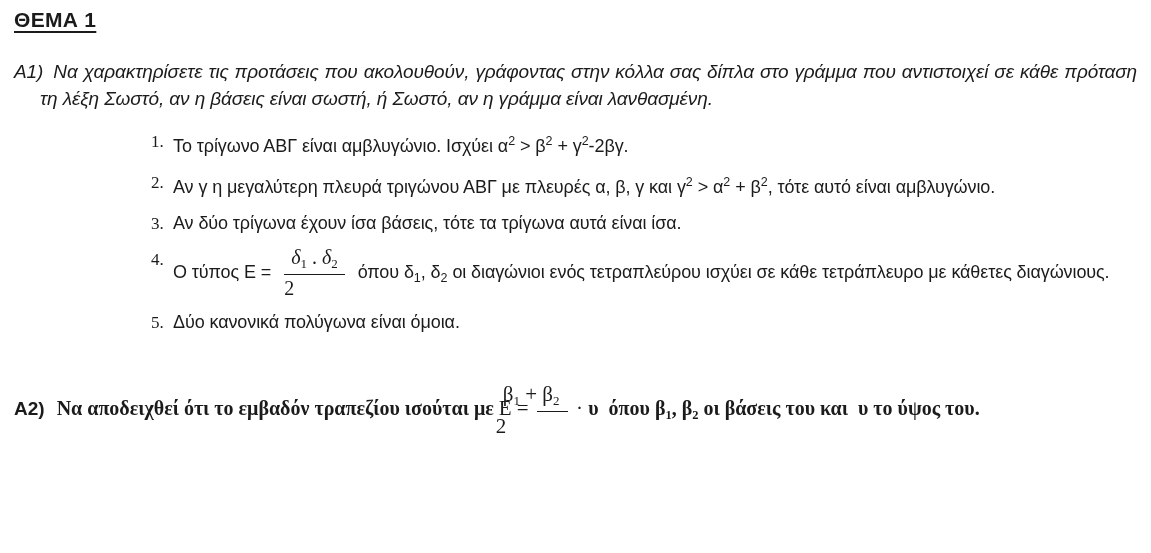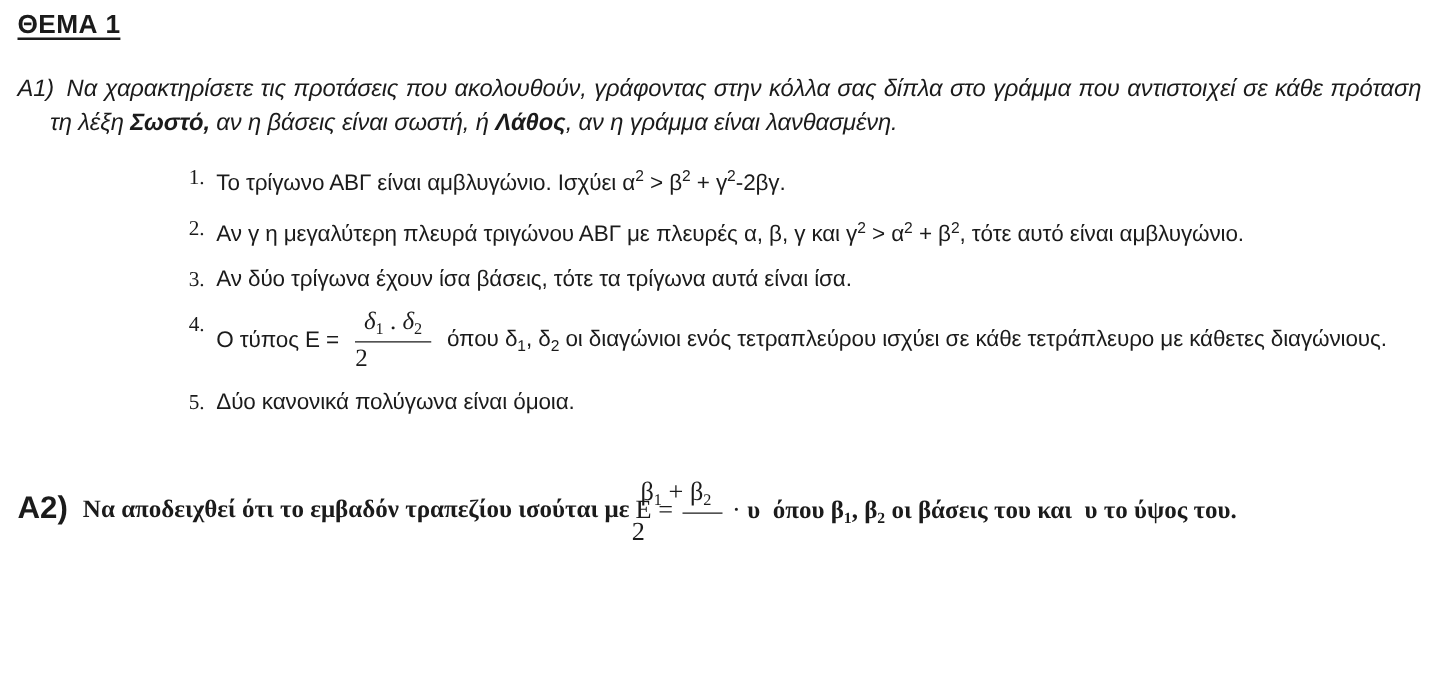"Σωστό," .run.b { font-weight: 700 -> 400 }
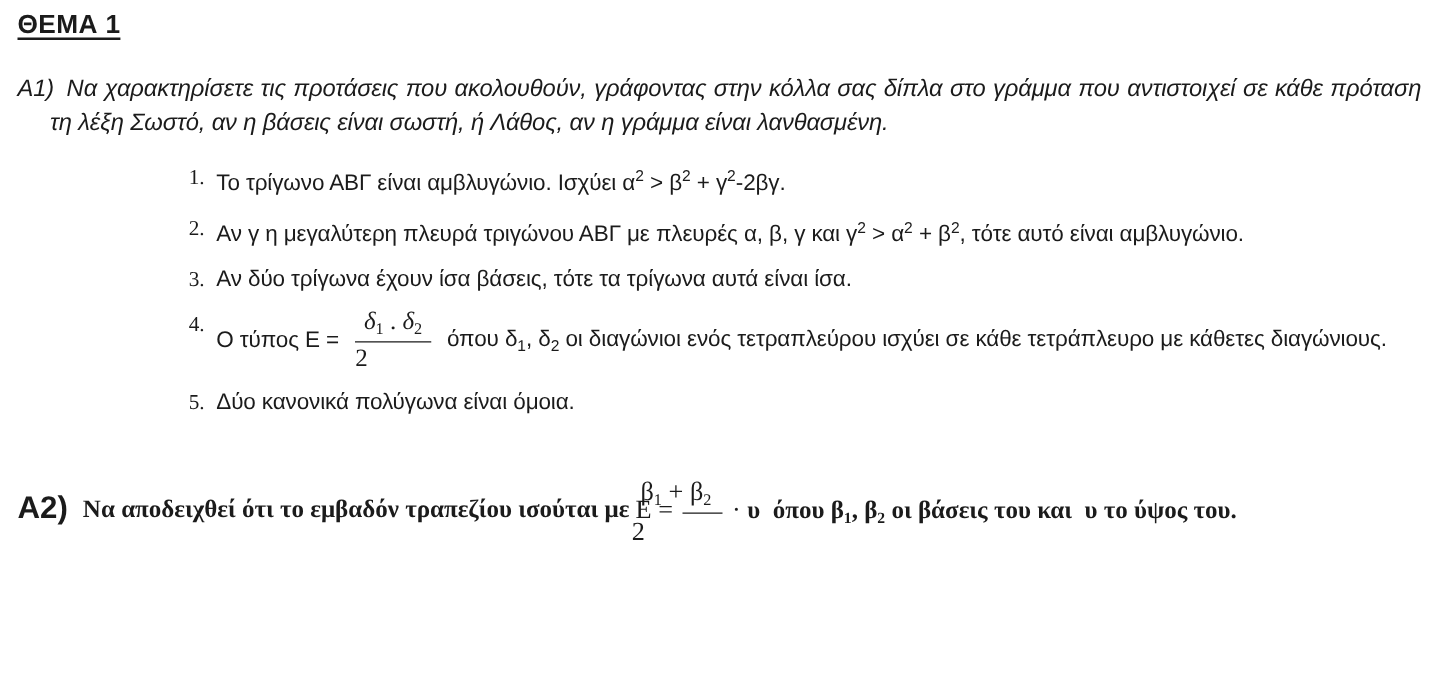"Λάθος" span.run { text: Λάθος -> Σωστό }
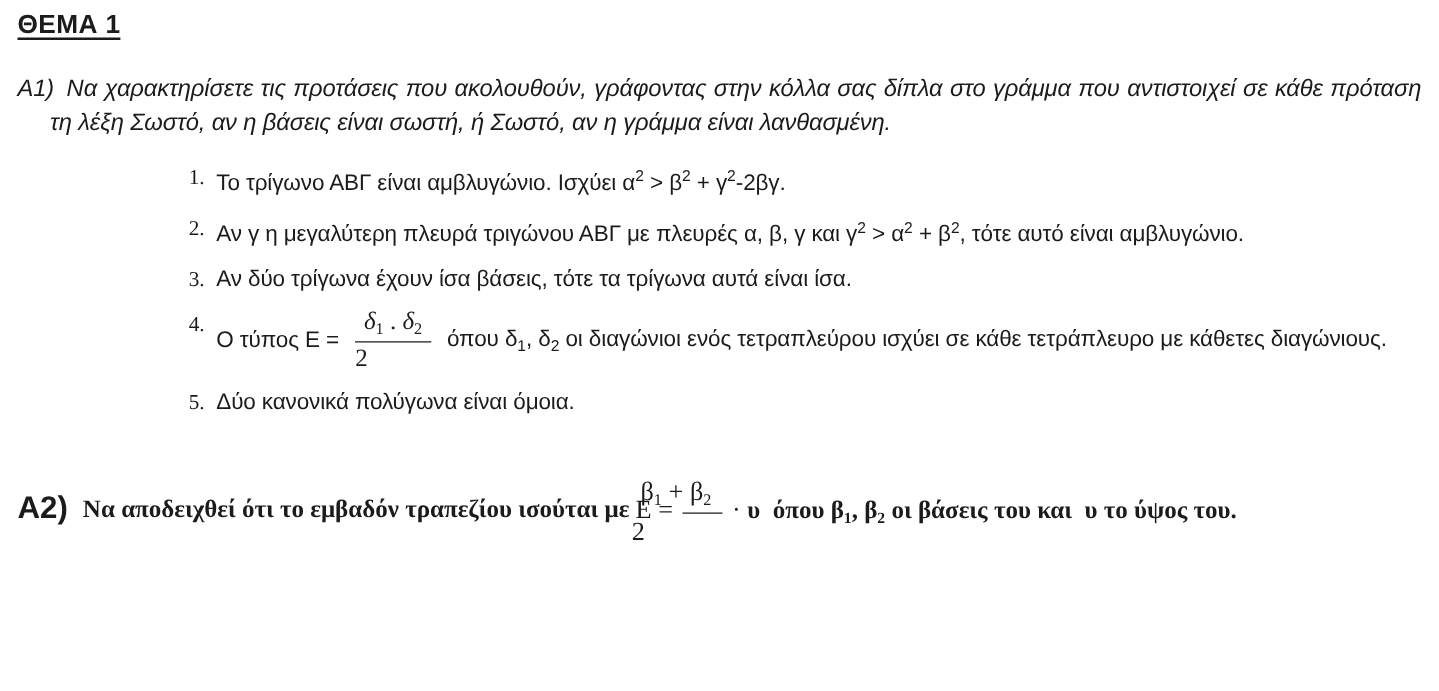"Α2)" .a2 .a2-label { font-size: 25px -> 19px }
